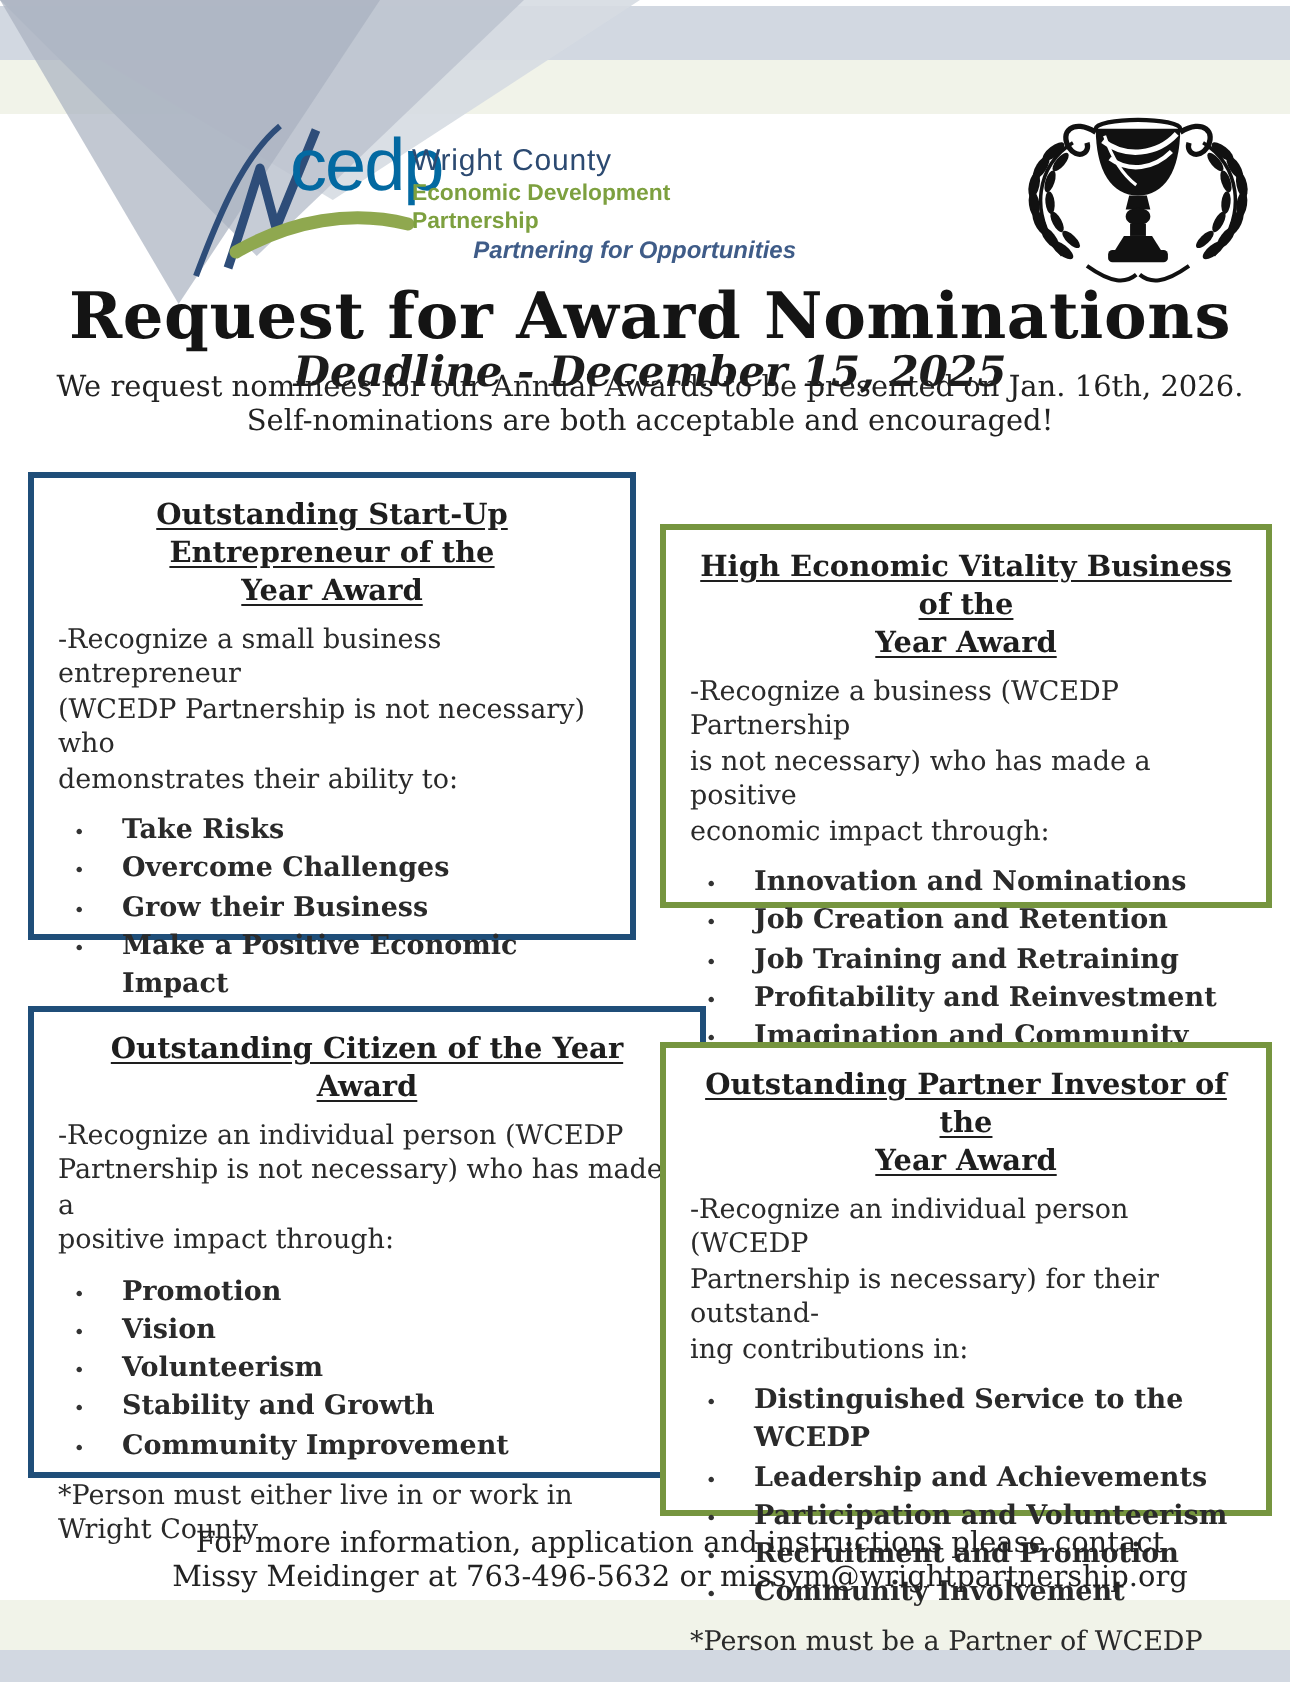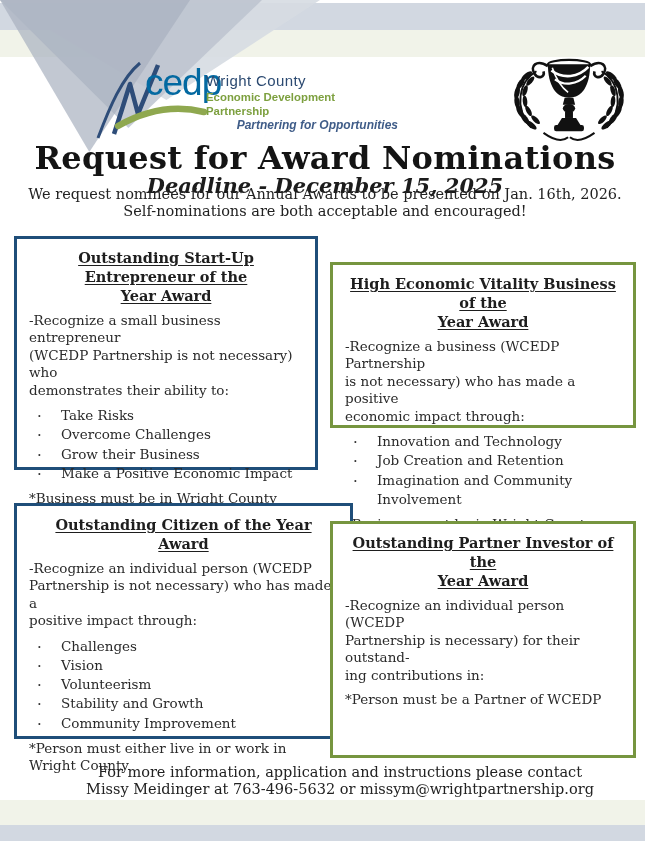"High Economic Vitality Business of" .box-2 { height: 166px -> 192px }
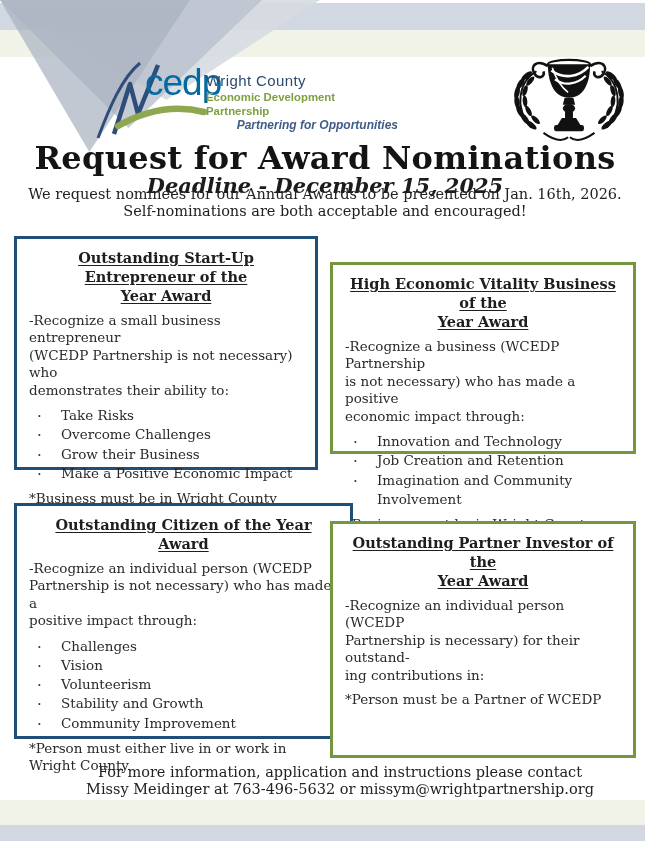"Take Risks" .box-bullets li { font-weight: none -> bold }
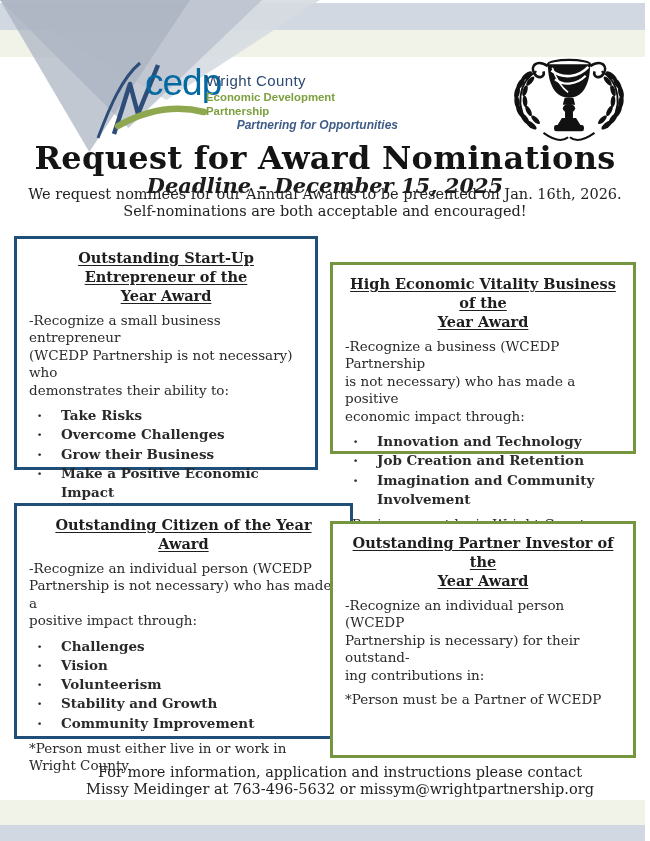"Innovation and Technology" li { text: Technology -> Nominations }
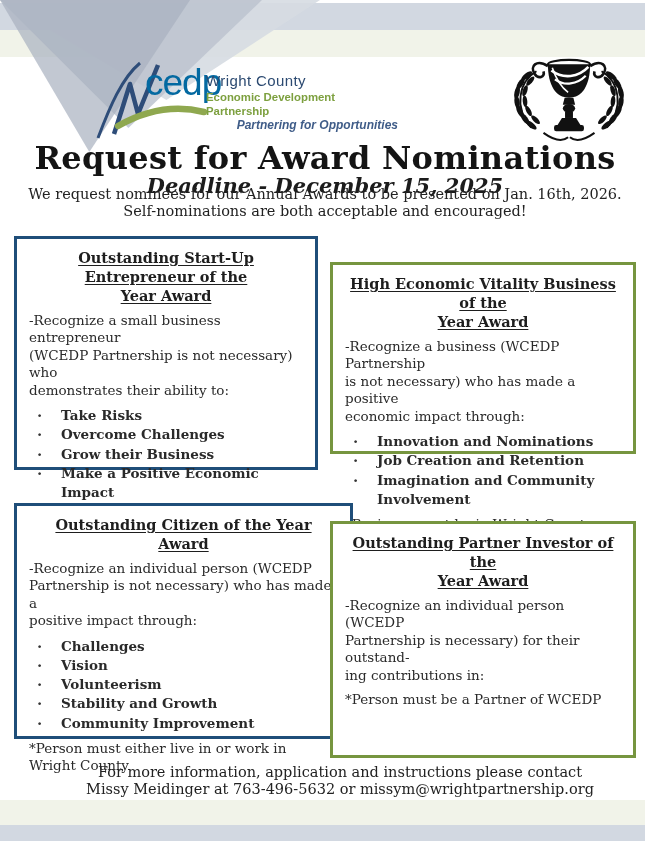"Job Training and Retraining" li { html: none -> <li>Job Training and Retraining</li> }
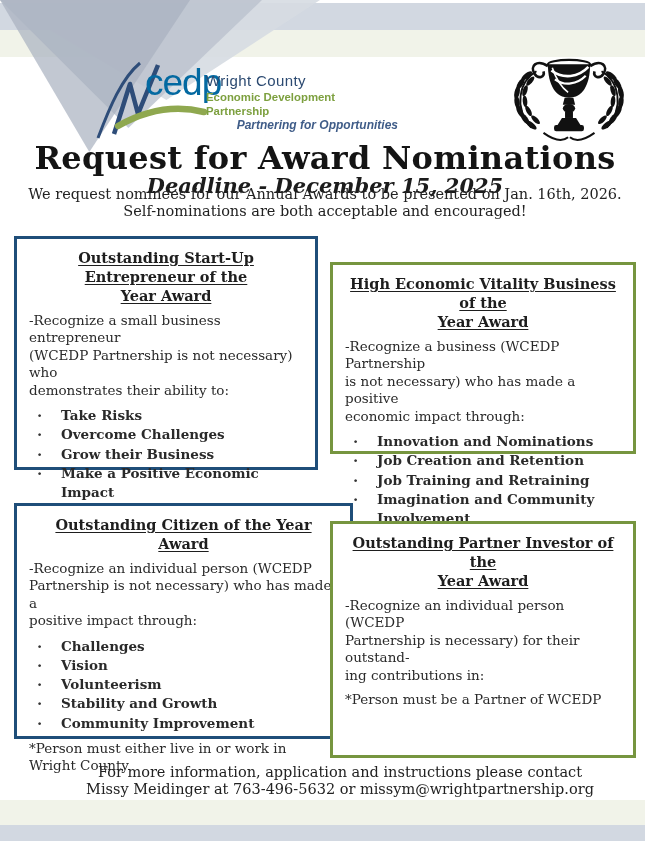"Profitability and Reinvestment" li { html: none -> <li>Profitability and Reinvestment</li> }
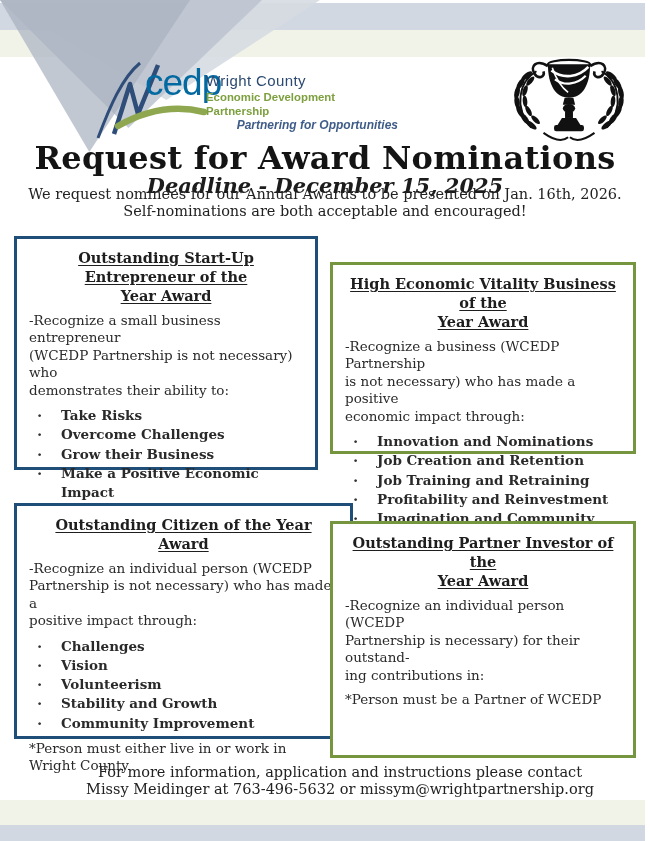"Challenges" li { text: Challenges -> Promotion }
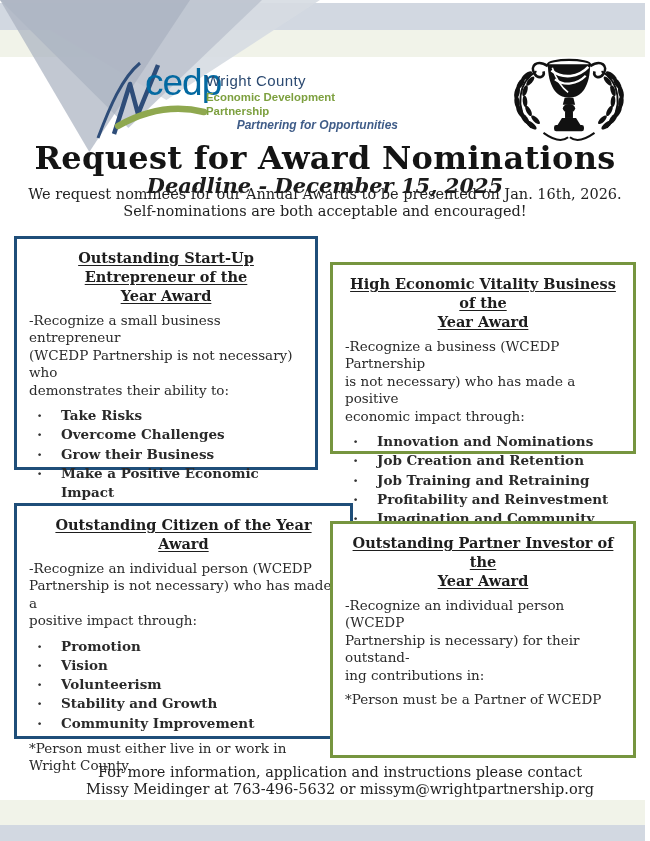"Distinguished Service to the WCEDP" ul.box-bullets { html: none -> <ul> <li>Distinguished Service to the WCEDP</li> <li>Leadership and Achievements</li> <li>Participation and Volunteerism</li> <li>Recruitment and Promotion</li> <li>Community Involvement</li> </ul> }
